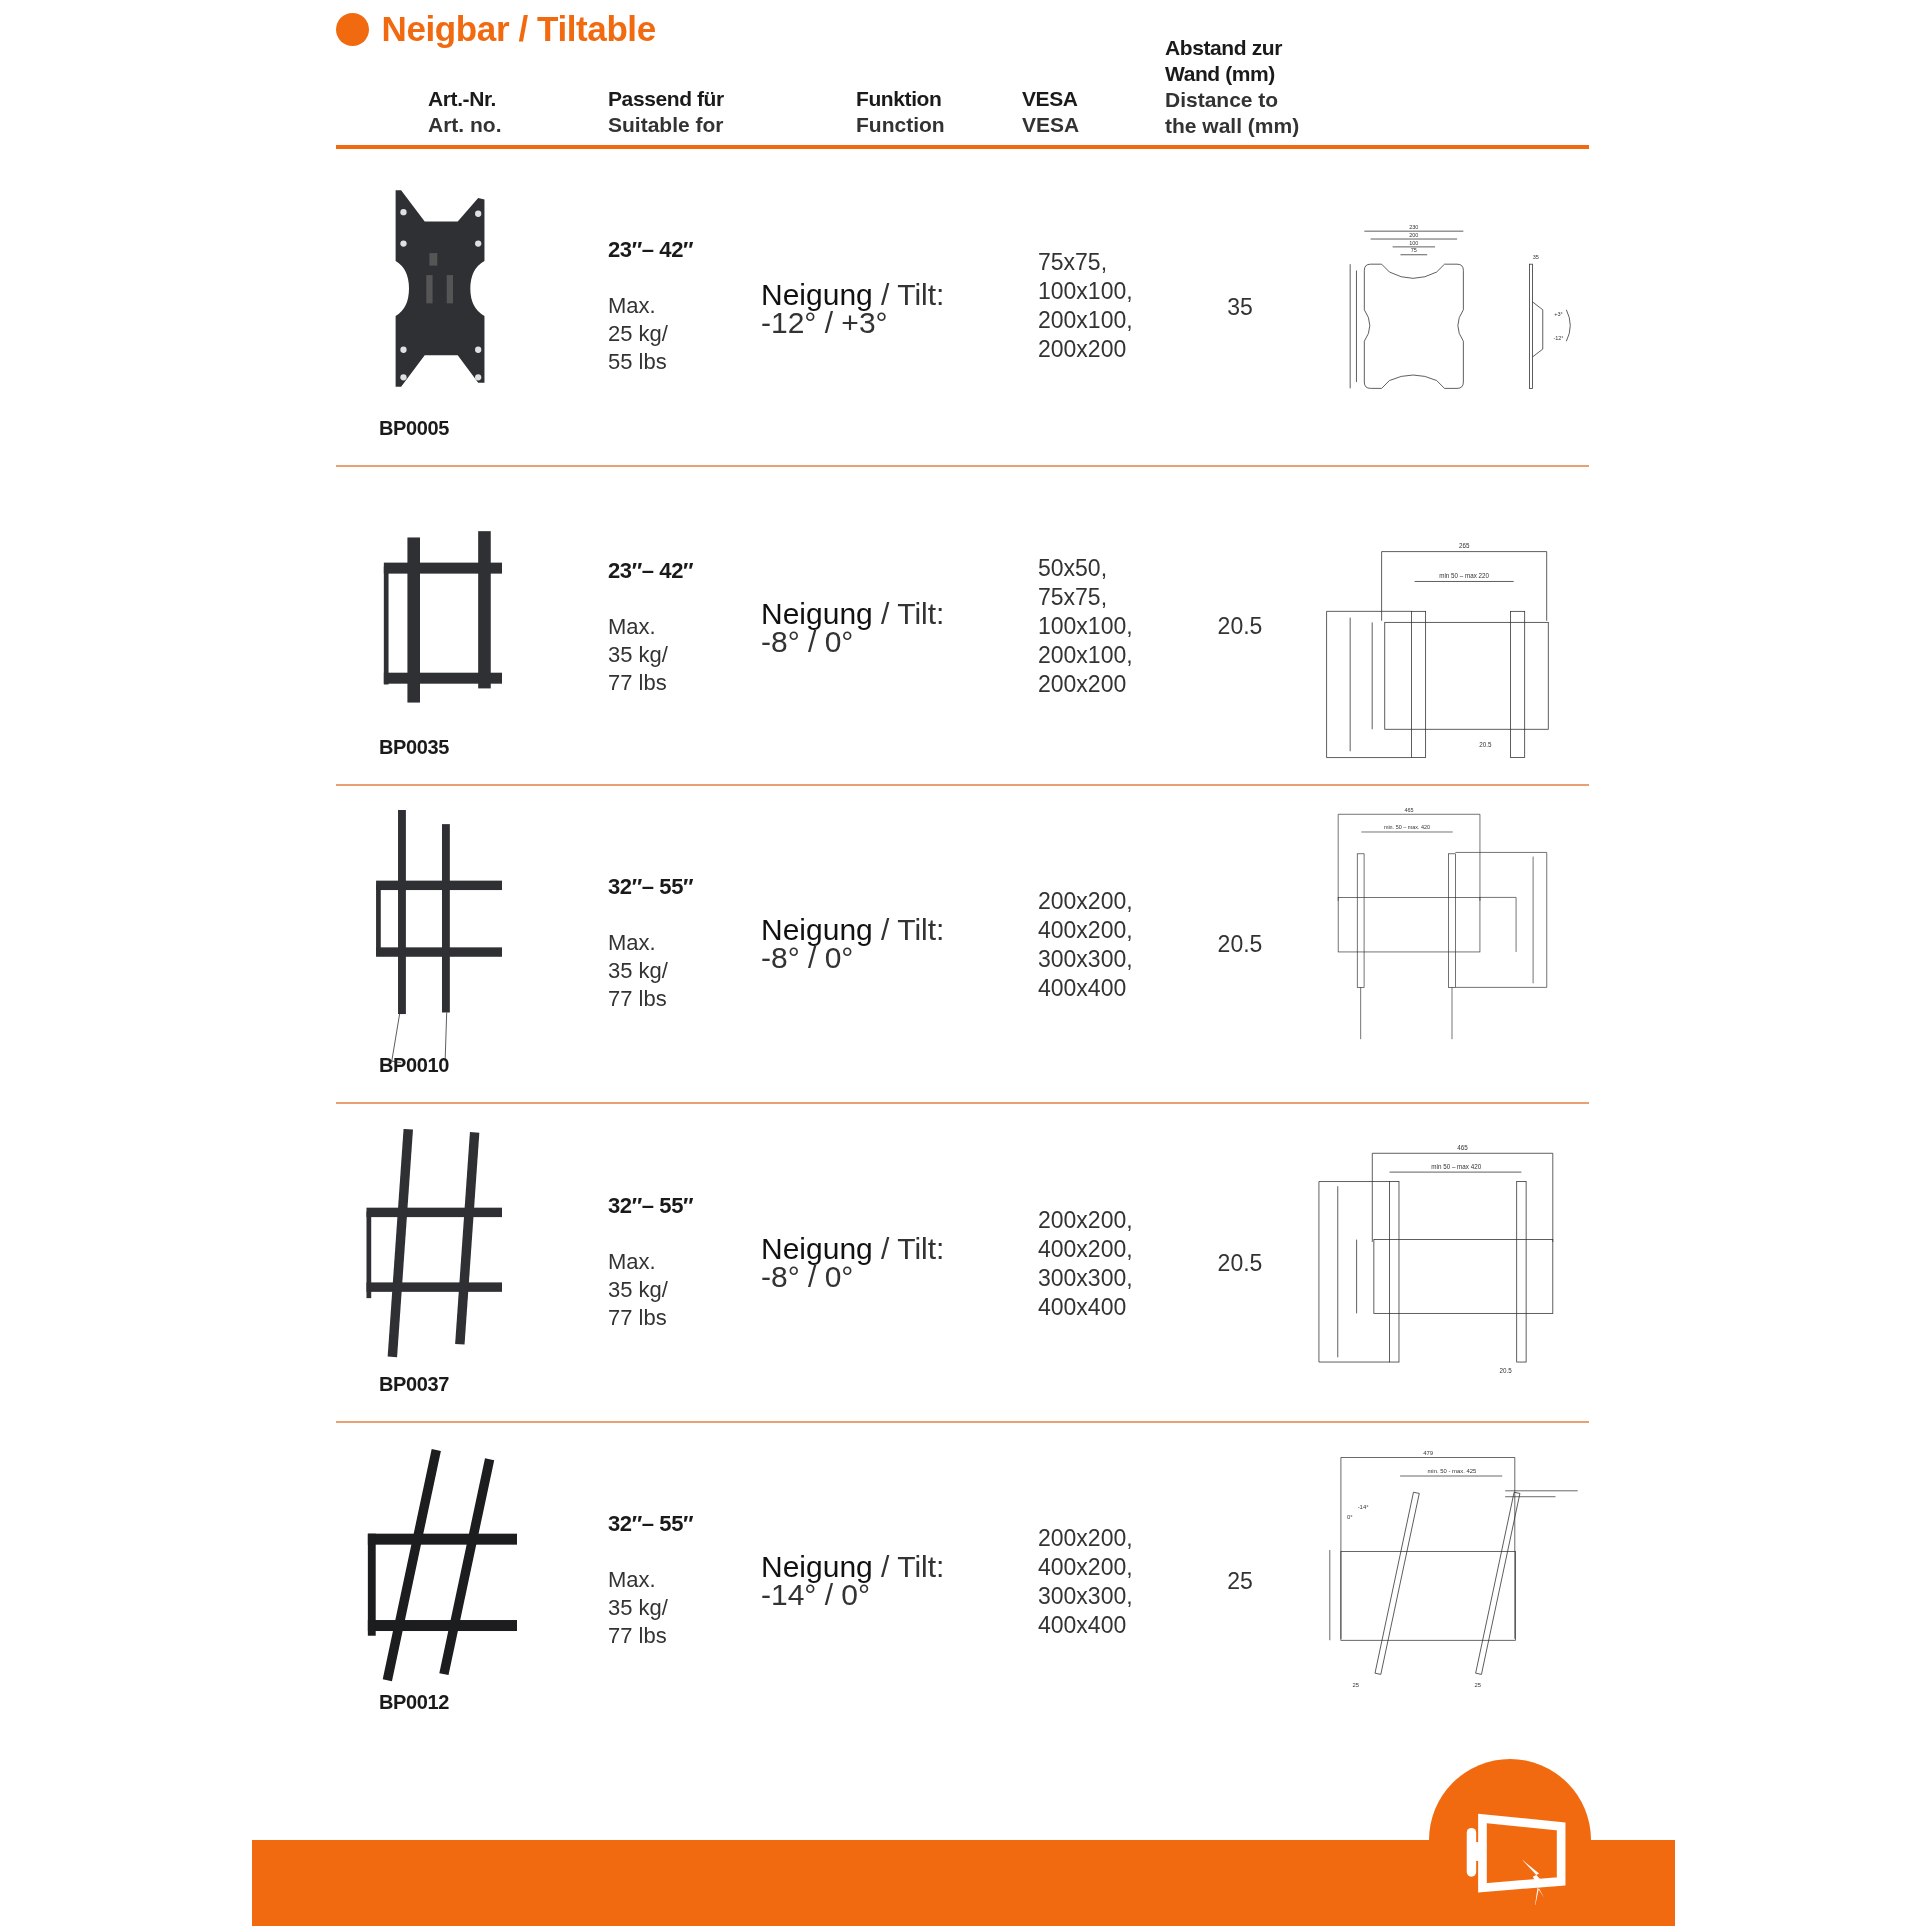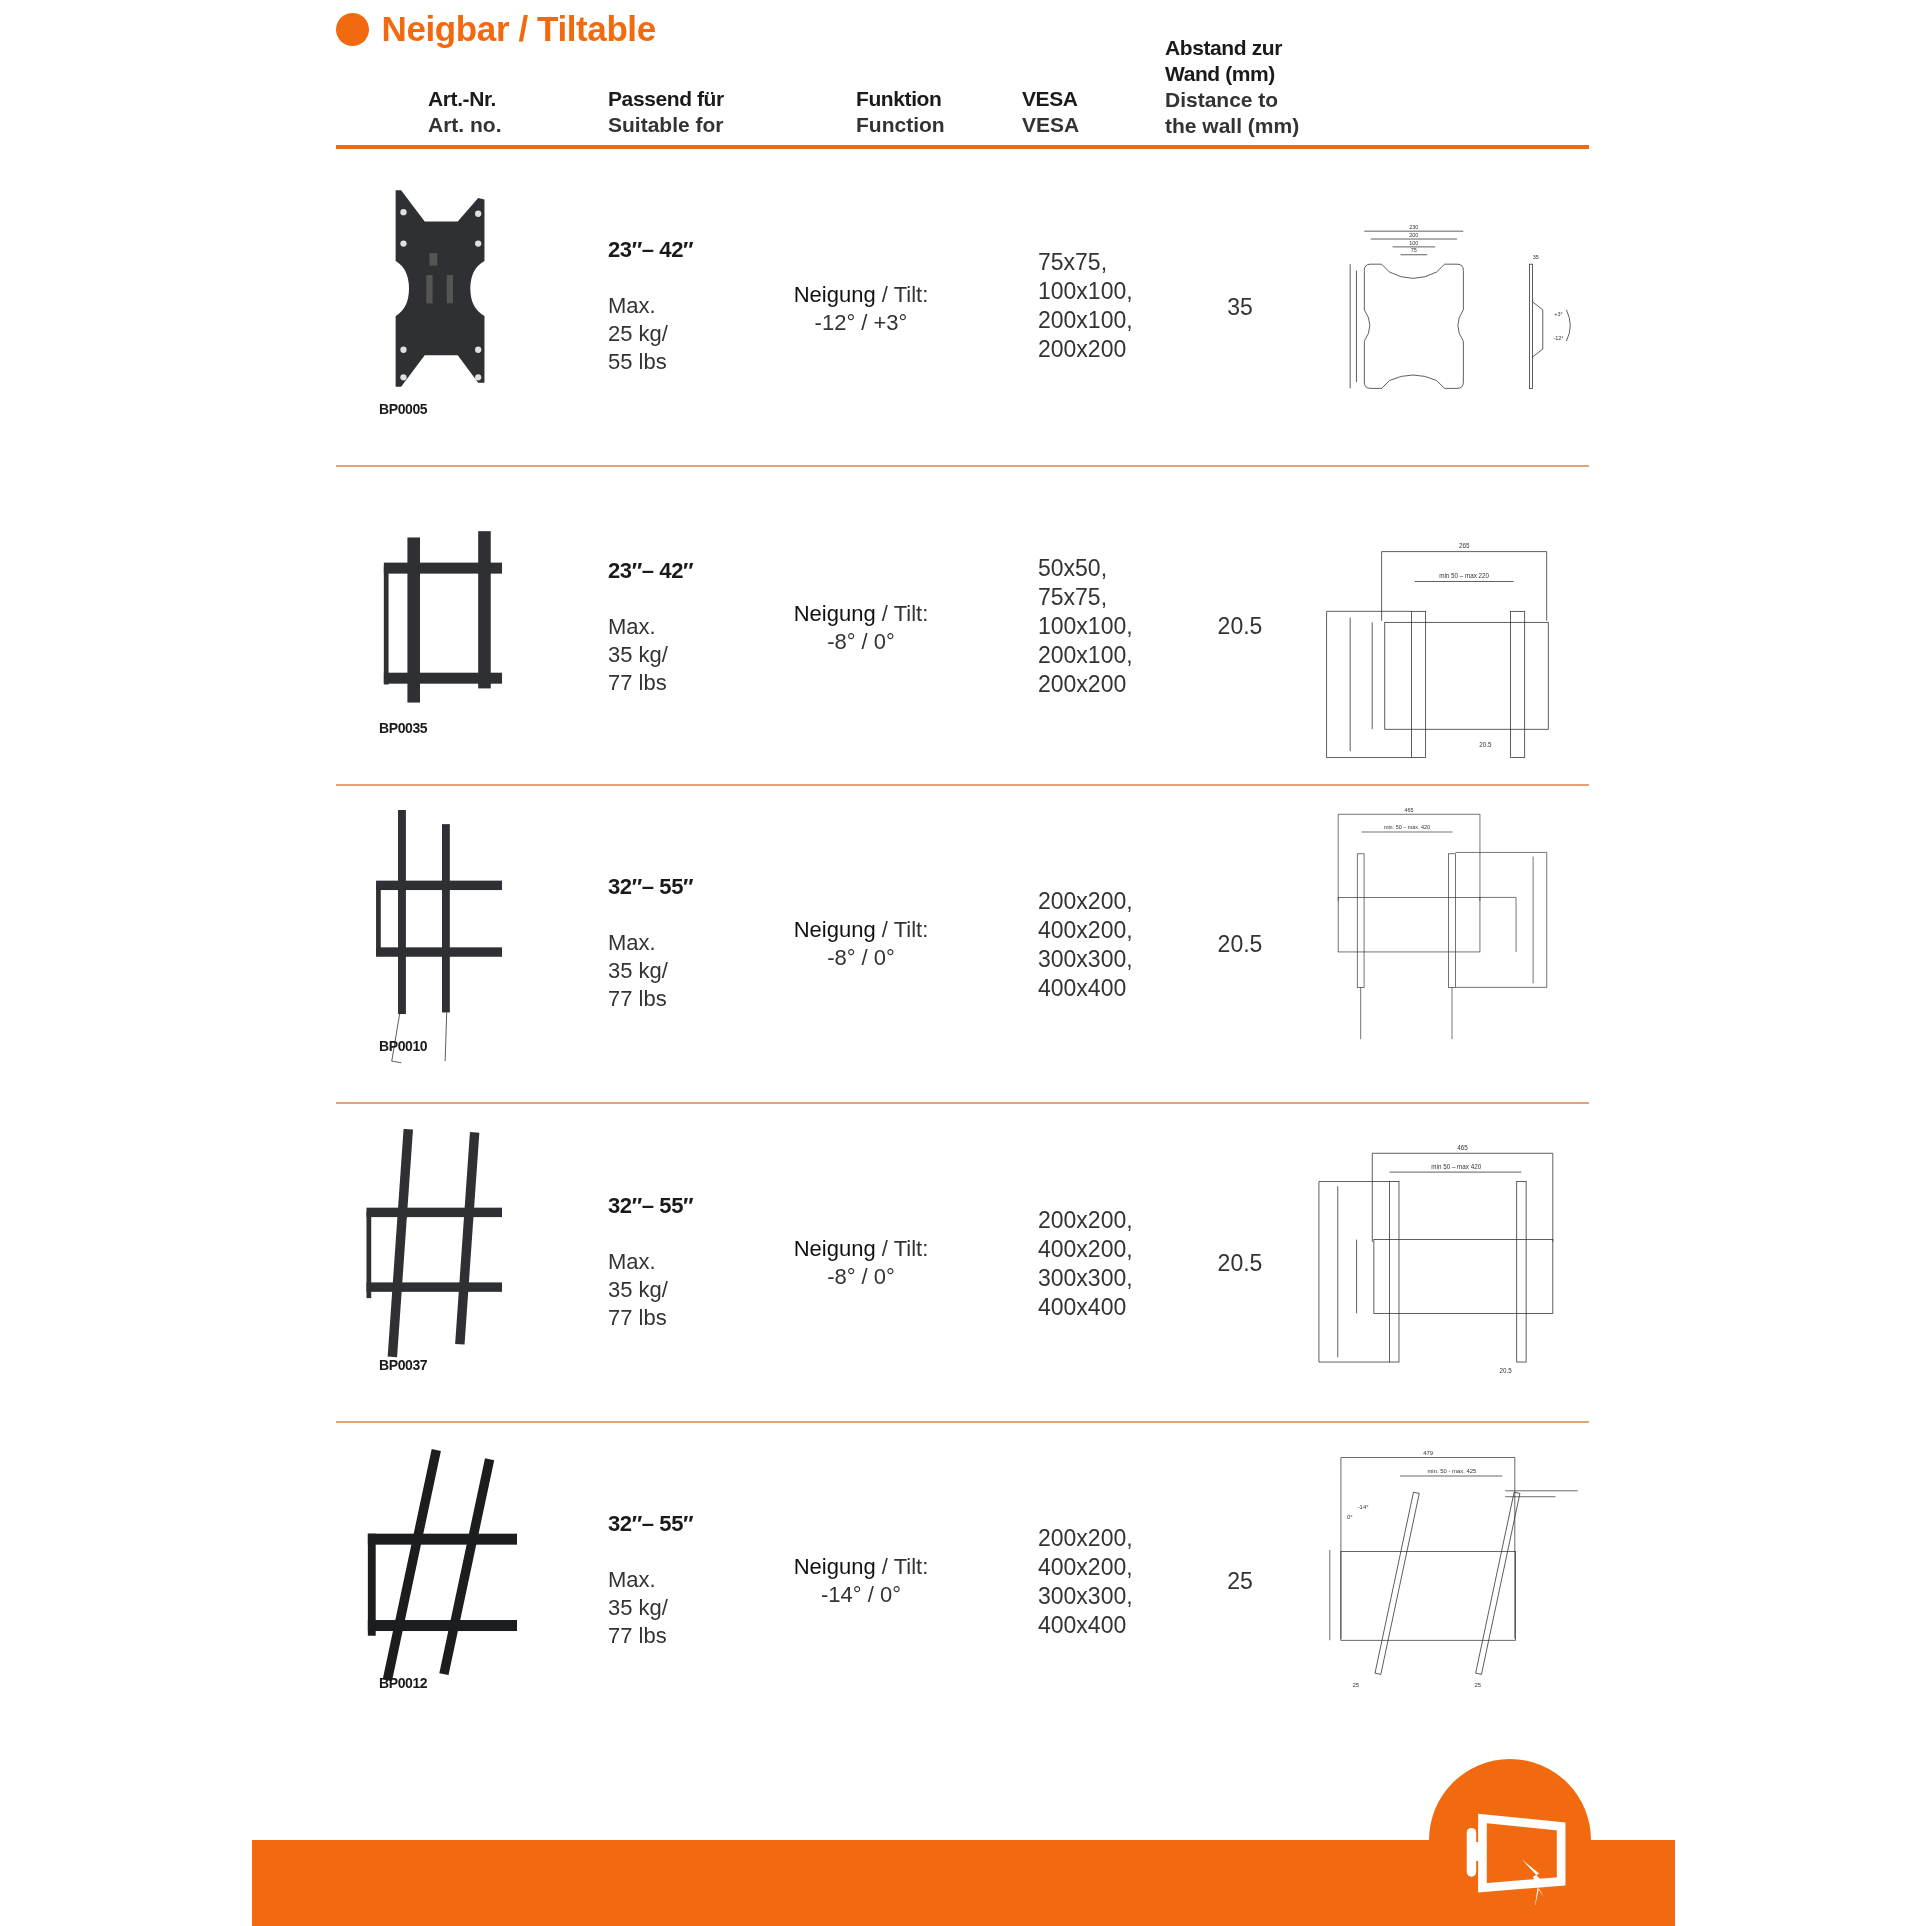"Neigung / Tilt:" .func { font-size: 22px -> 30px; left: 407px -> 425px; text-align: center -> none }
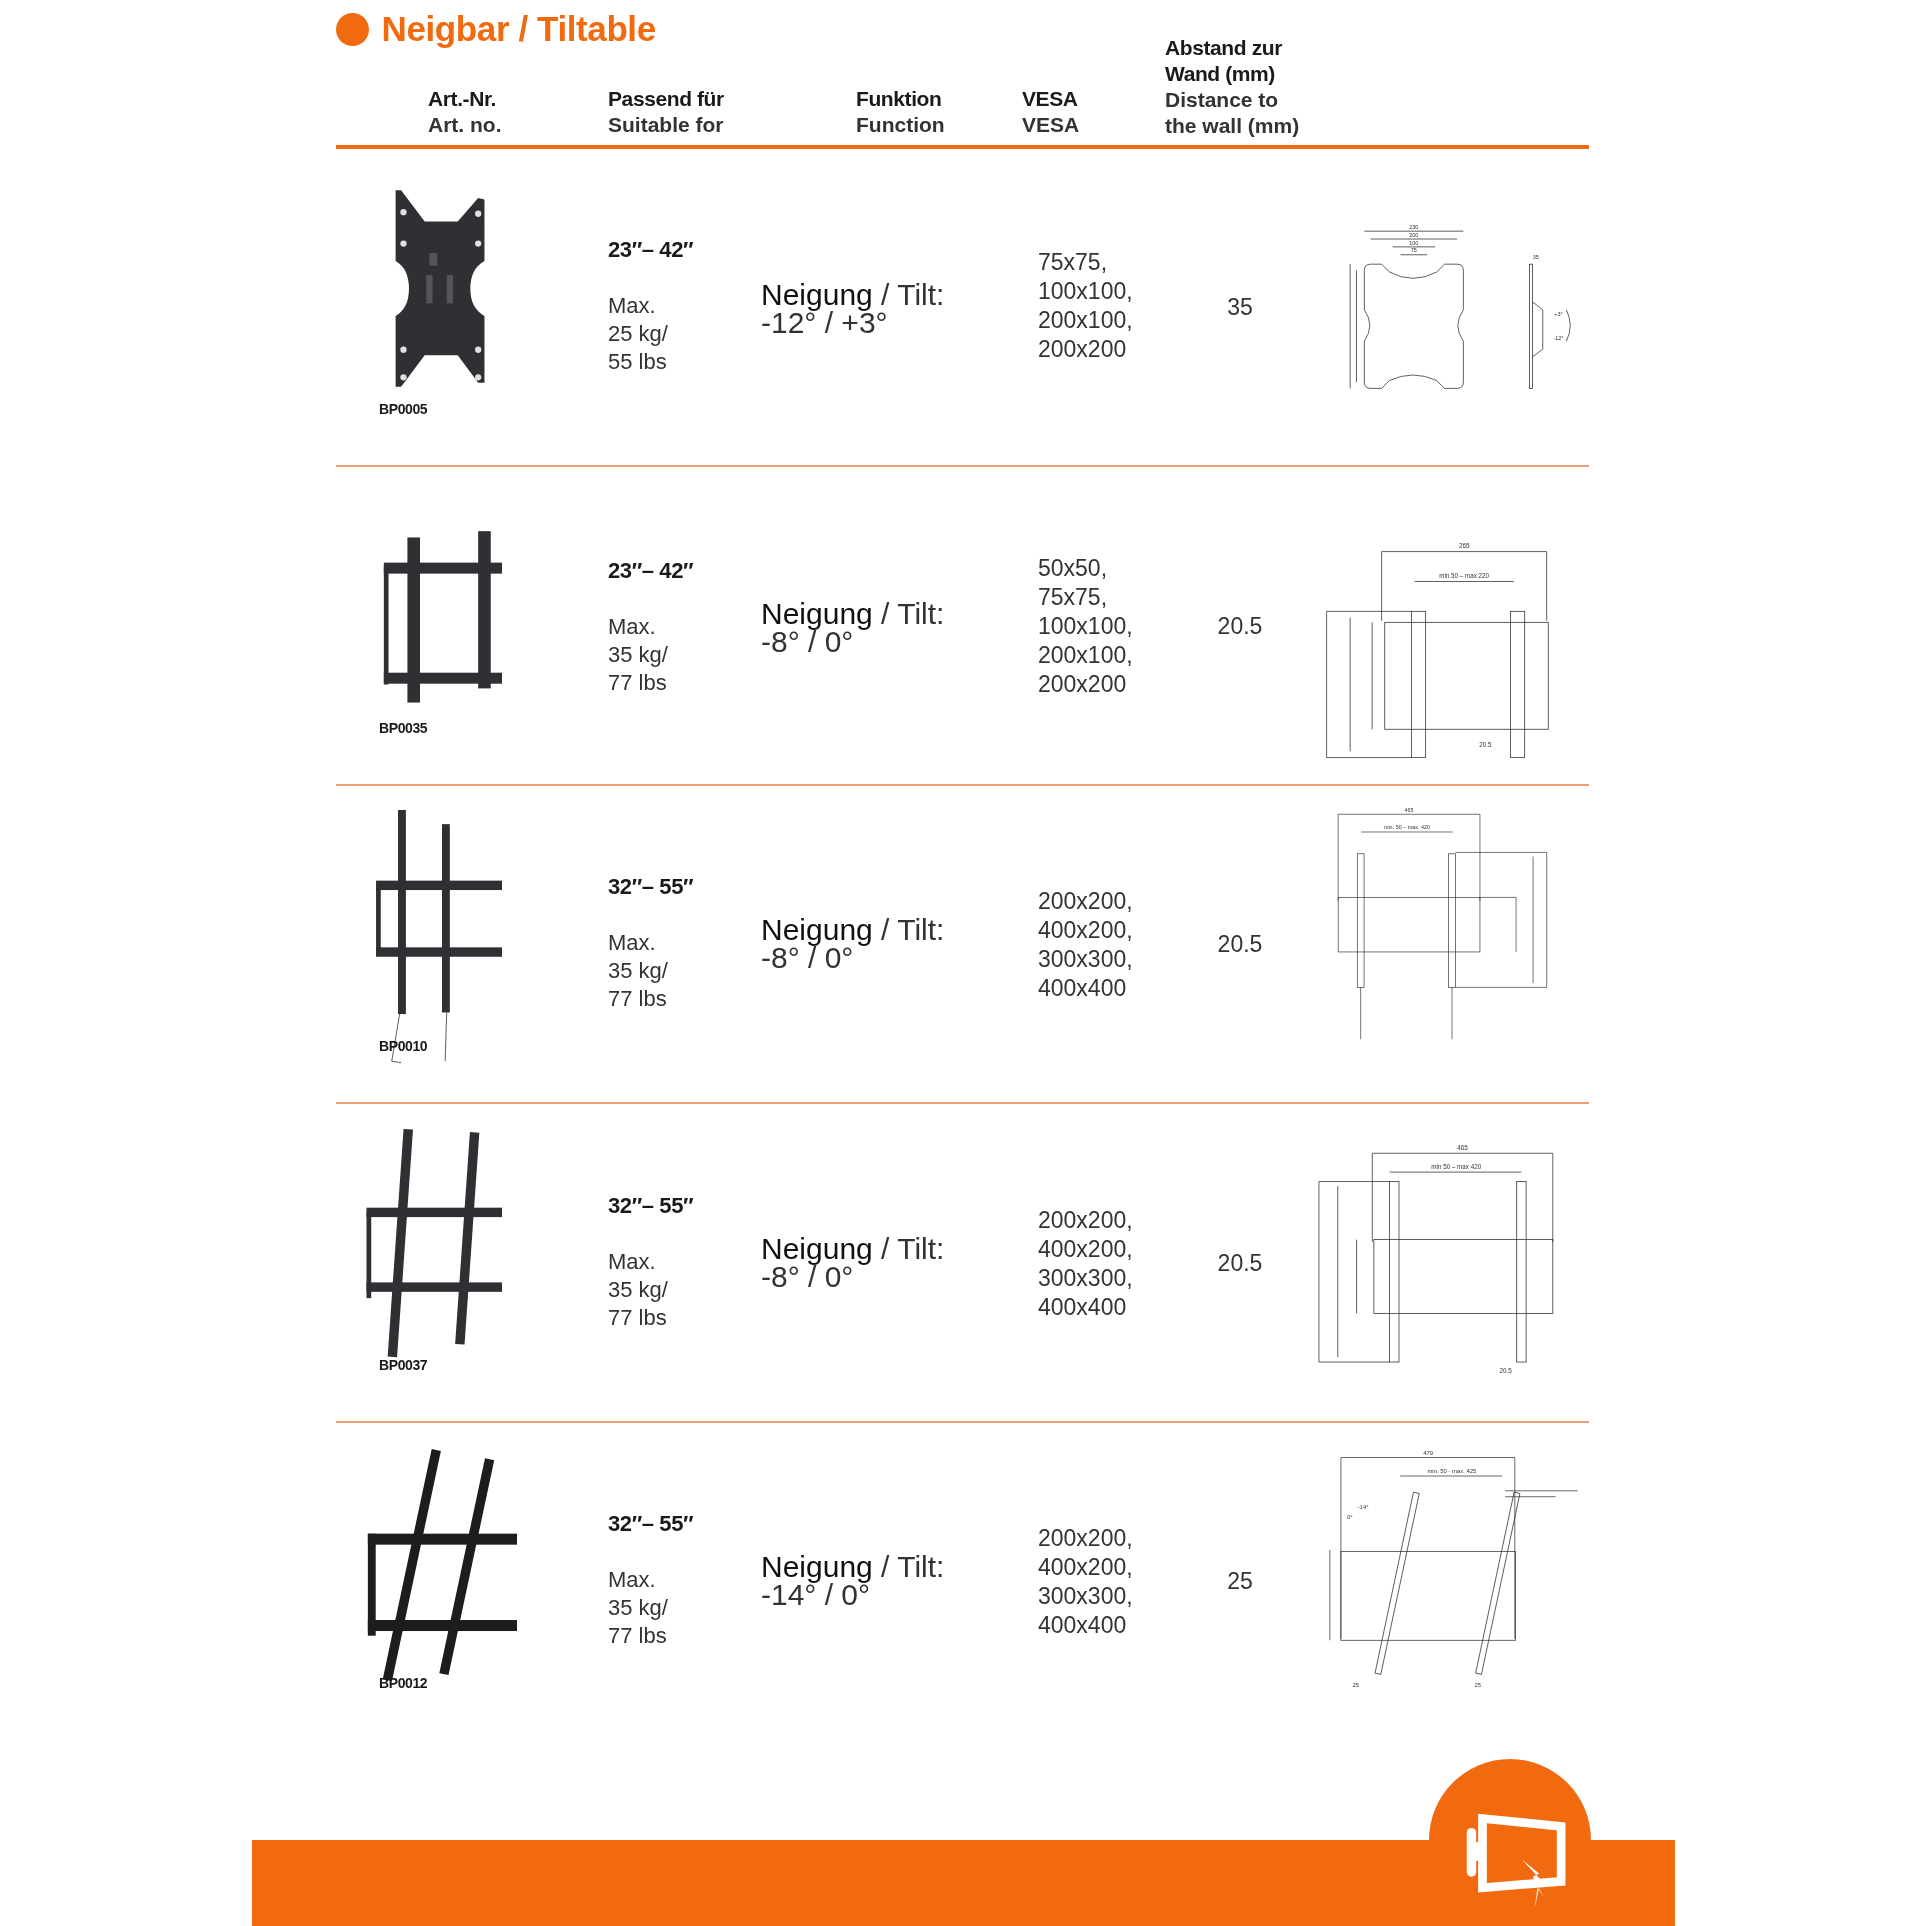"BP0005" .art { font-size: 14px -> 20px; top: 252px -> 268px }
